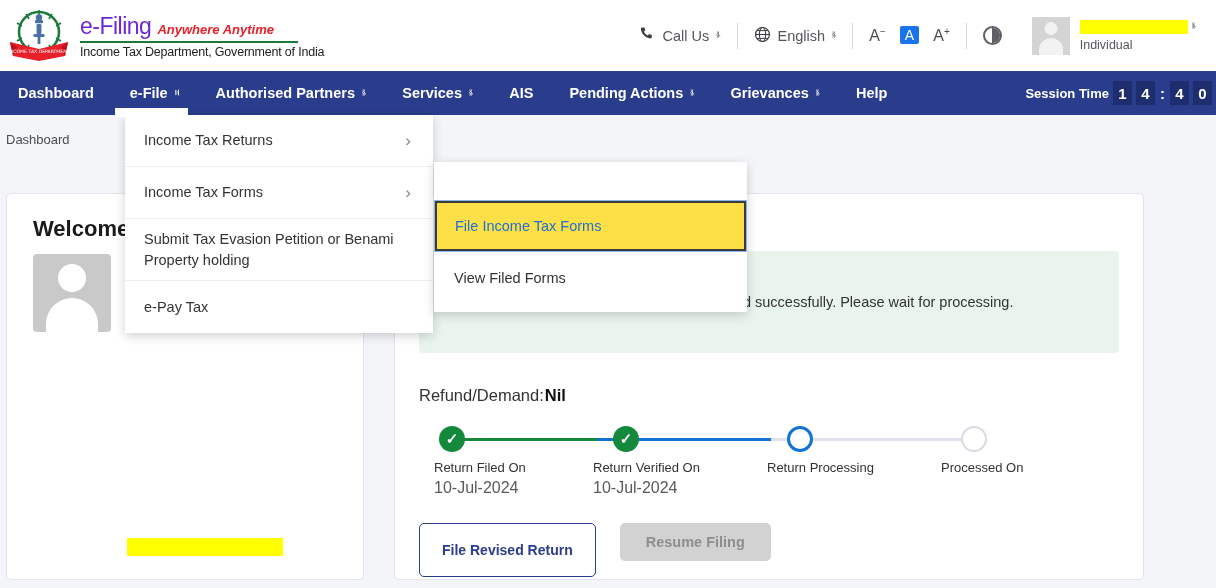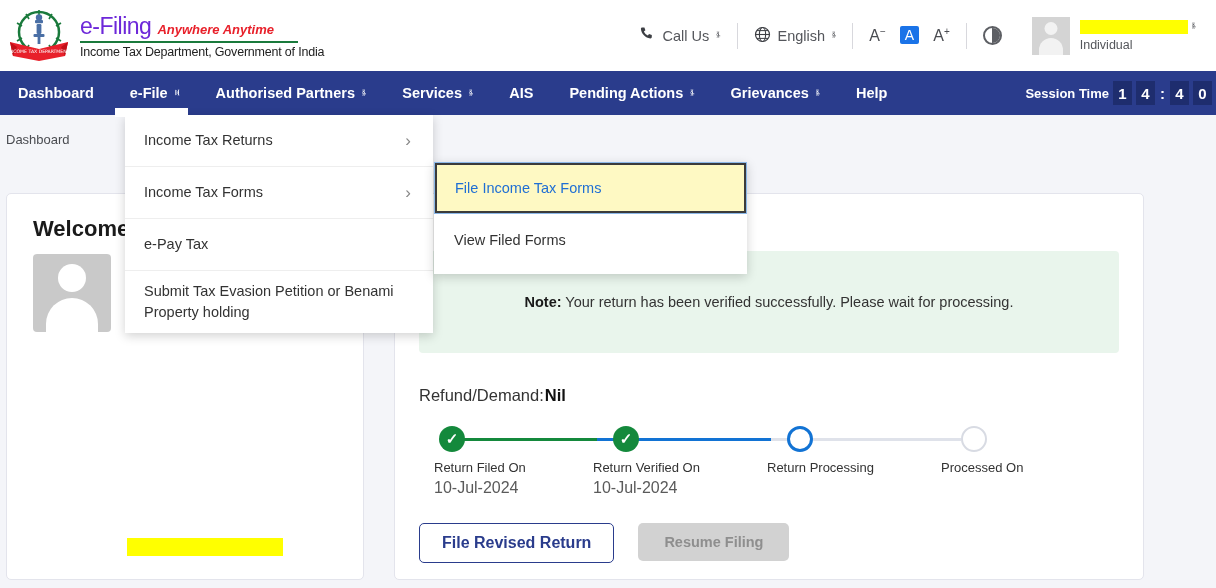"File Income Tax Forms" .sub-item.focused { background: #fef9c3 -> #fde047; margin-top: none -> 38px }
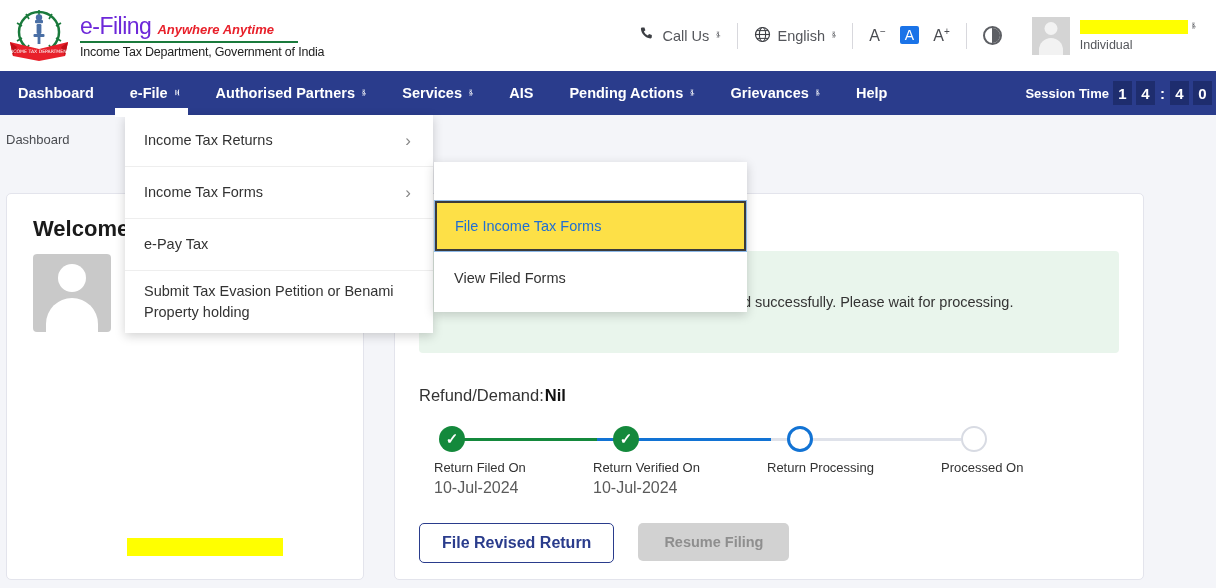"e-Pay Tax" div.dd-item { order: before "Submit Tax Evasion Petition or" -> after "Submit Tax Evasion Petition or" }
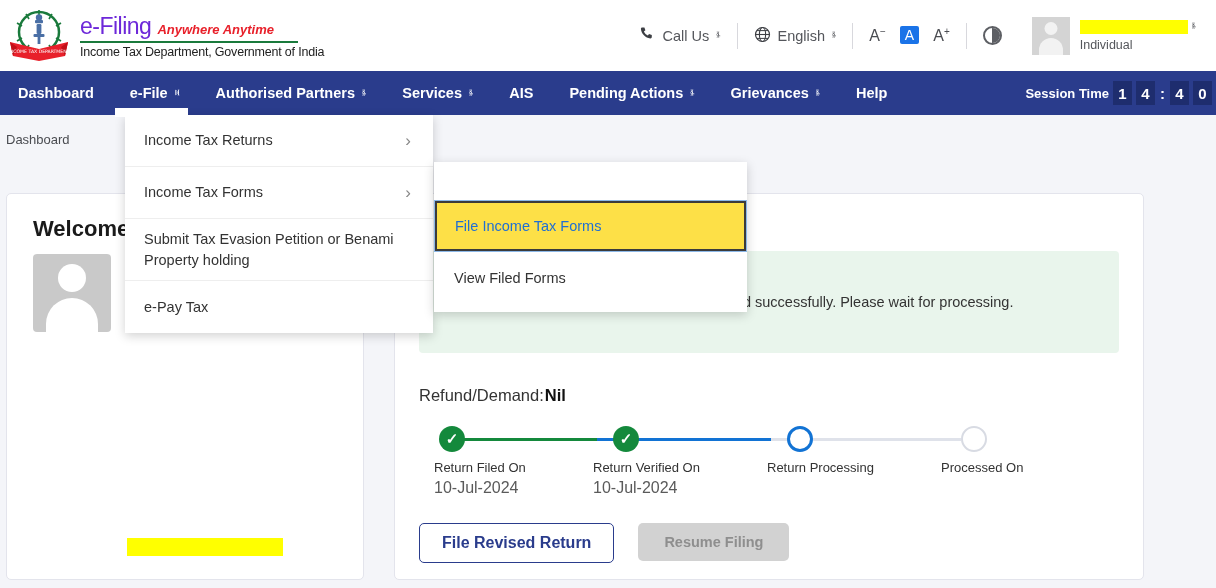"File Revised Return" .btn-outline { font-size: 16px -> 14px; height: 40px -> 54px }
